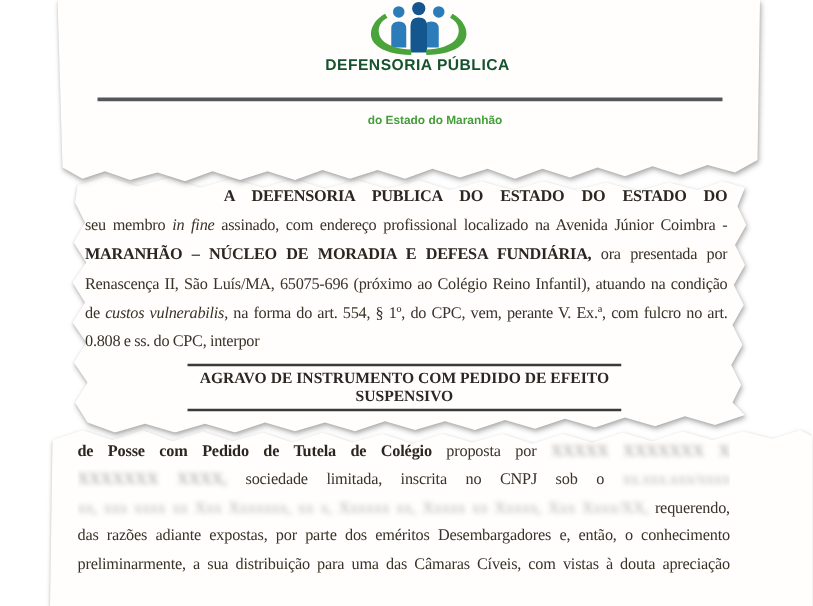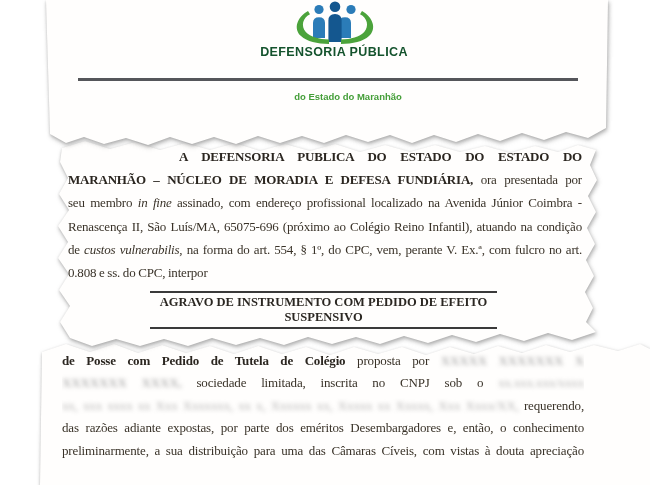"MARANHÃO – NÚCLEO DE MORADIA" div.tline { order: before "seu membro in fine assinado," -> after "seu membro in fine assinado," }
